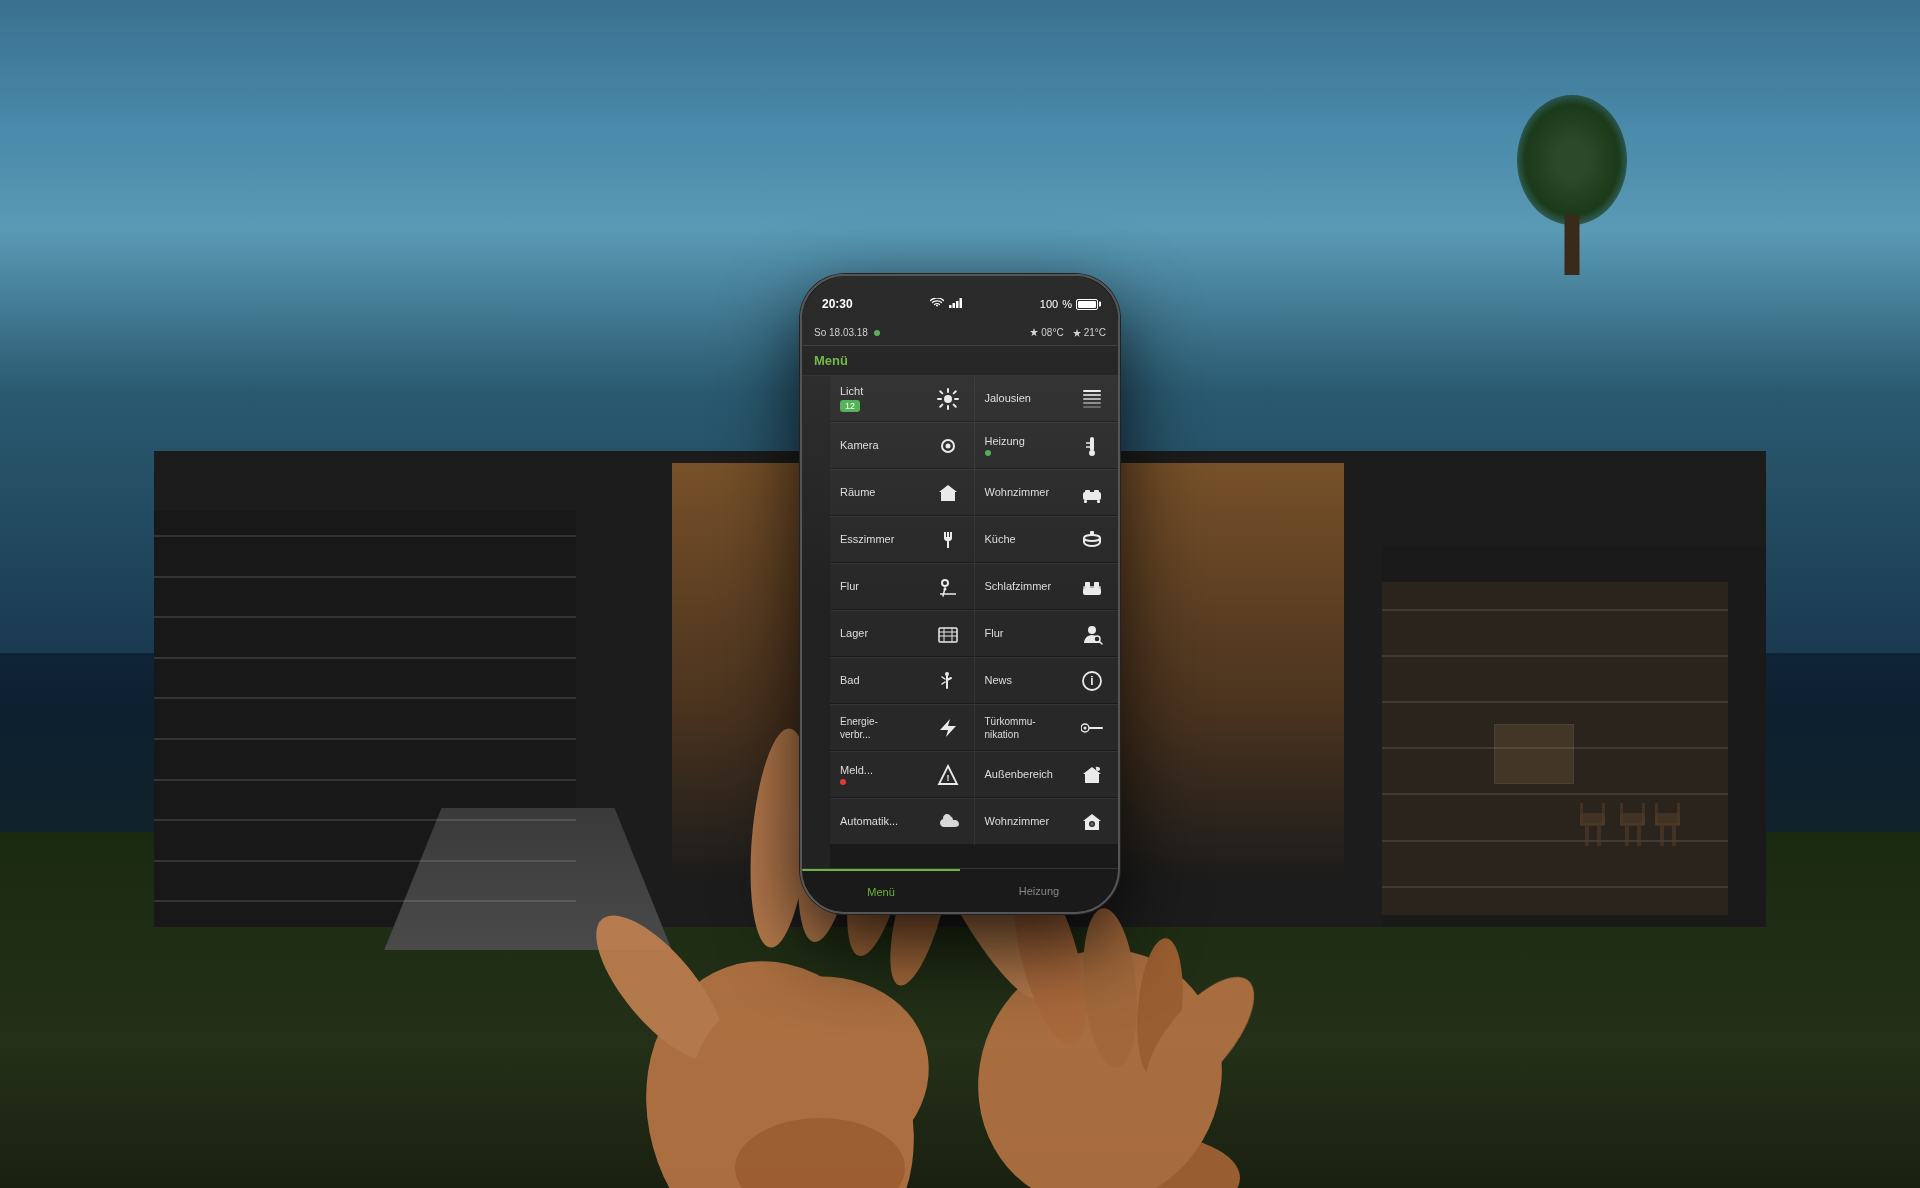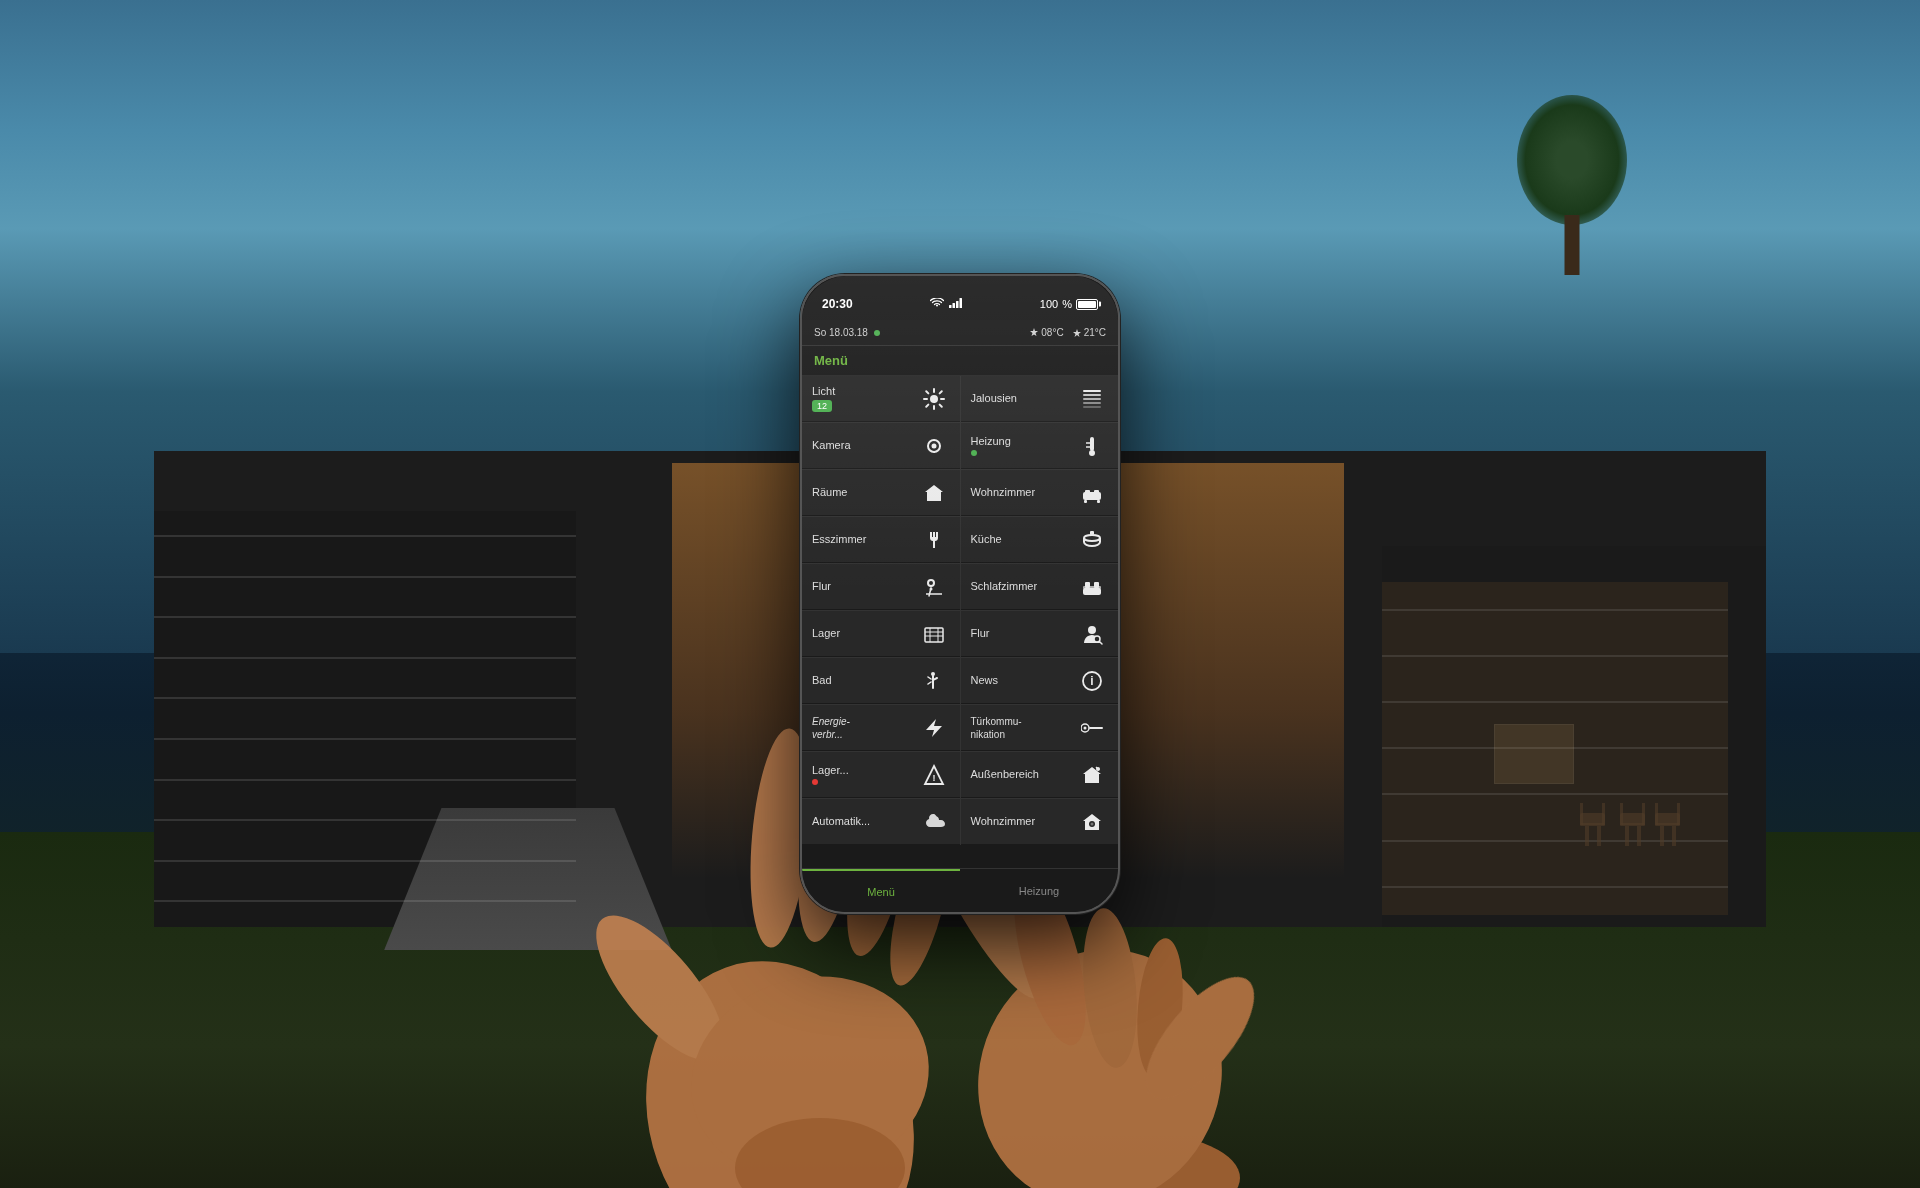"Lager" .app-content { margin-left: none -> 28px }
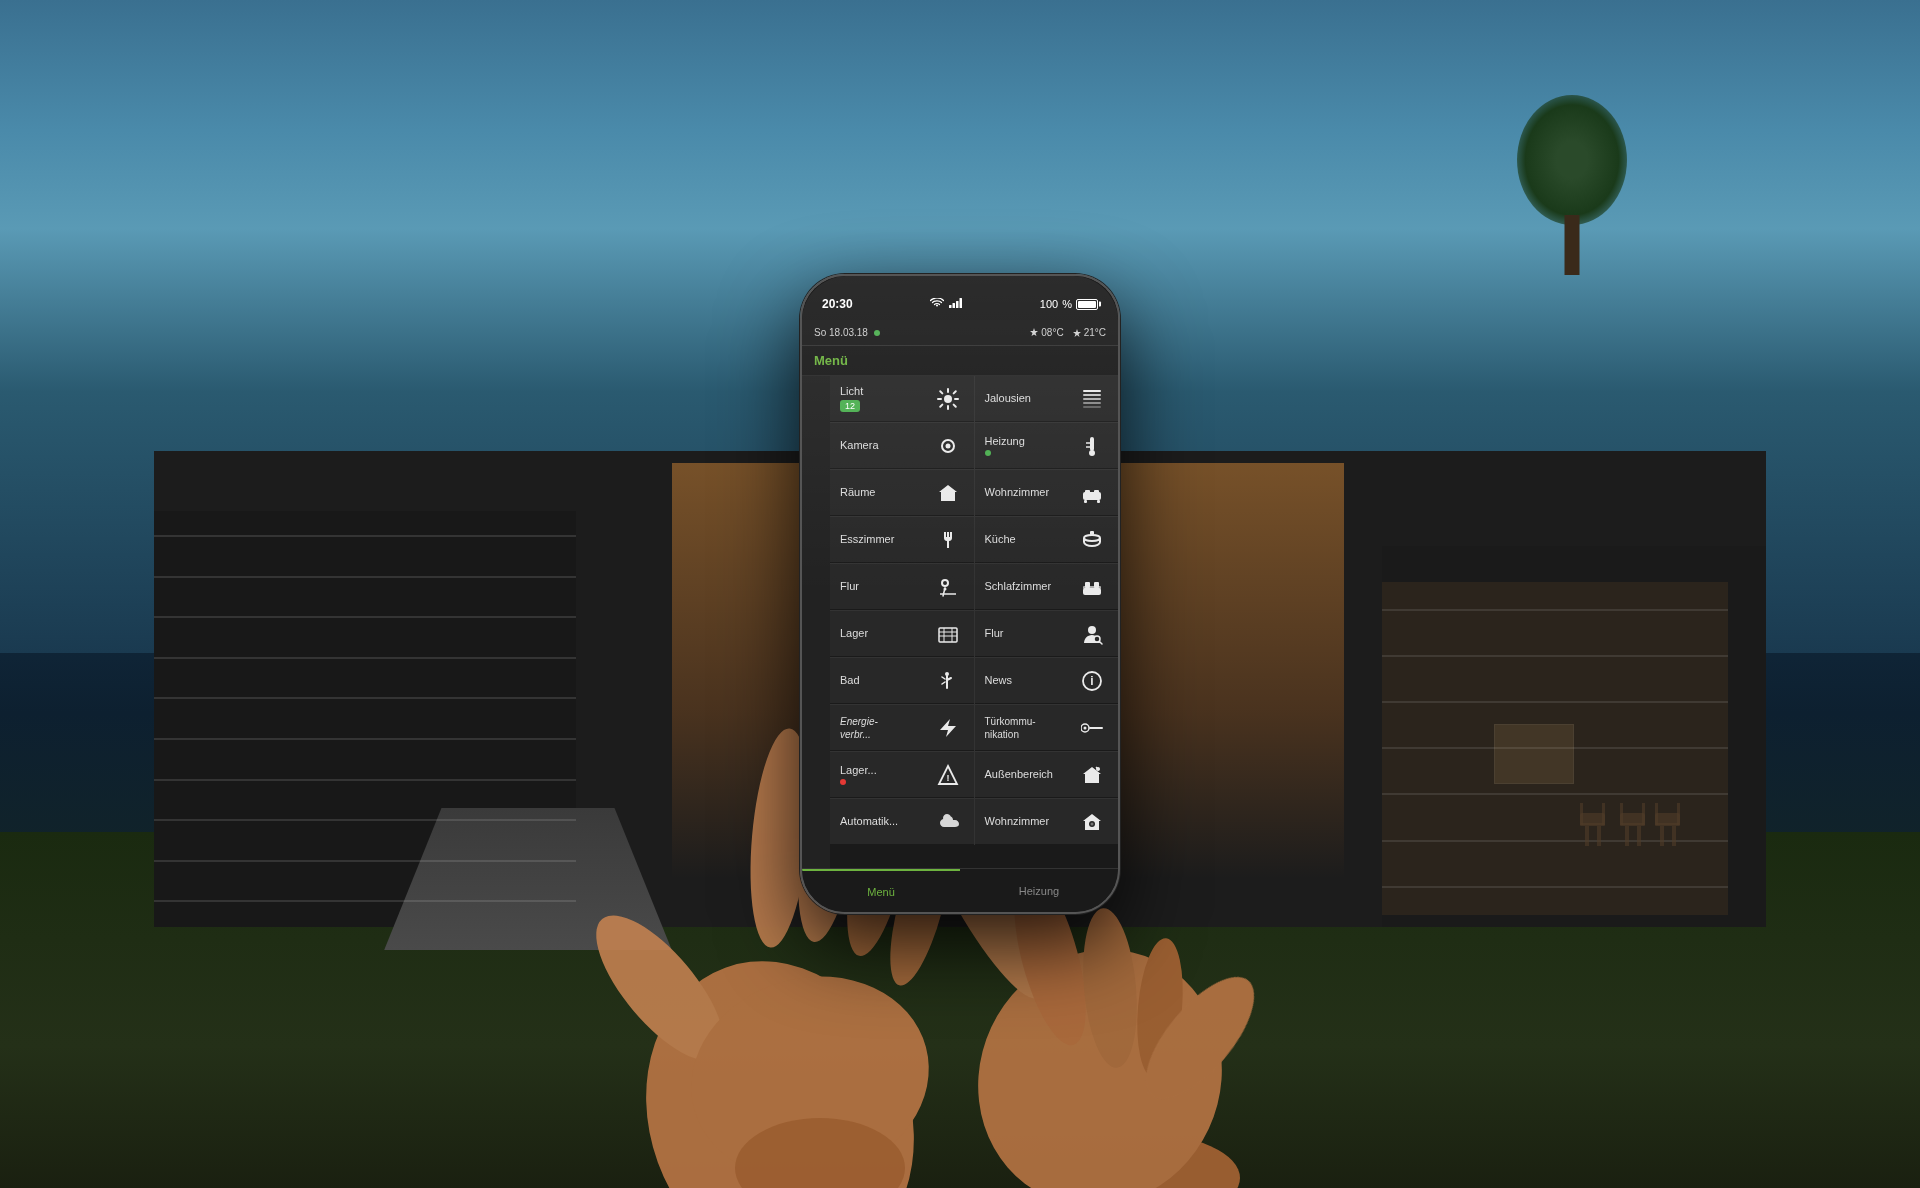"Energie-" span.menu-item-label { font-style: italic -> none }
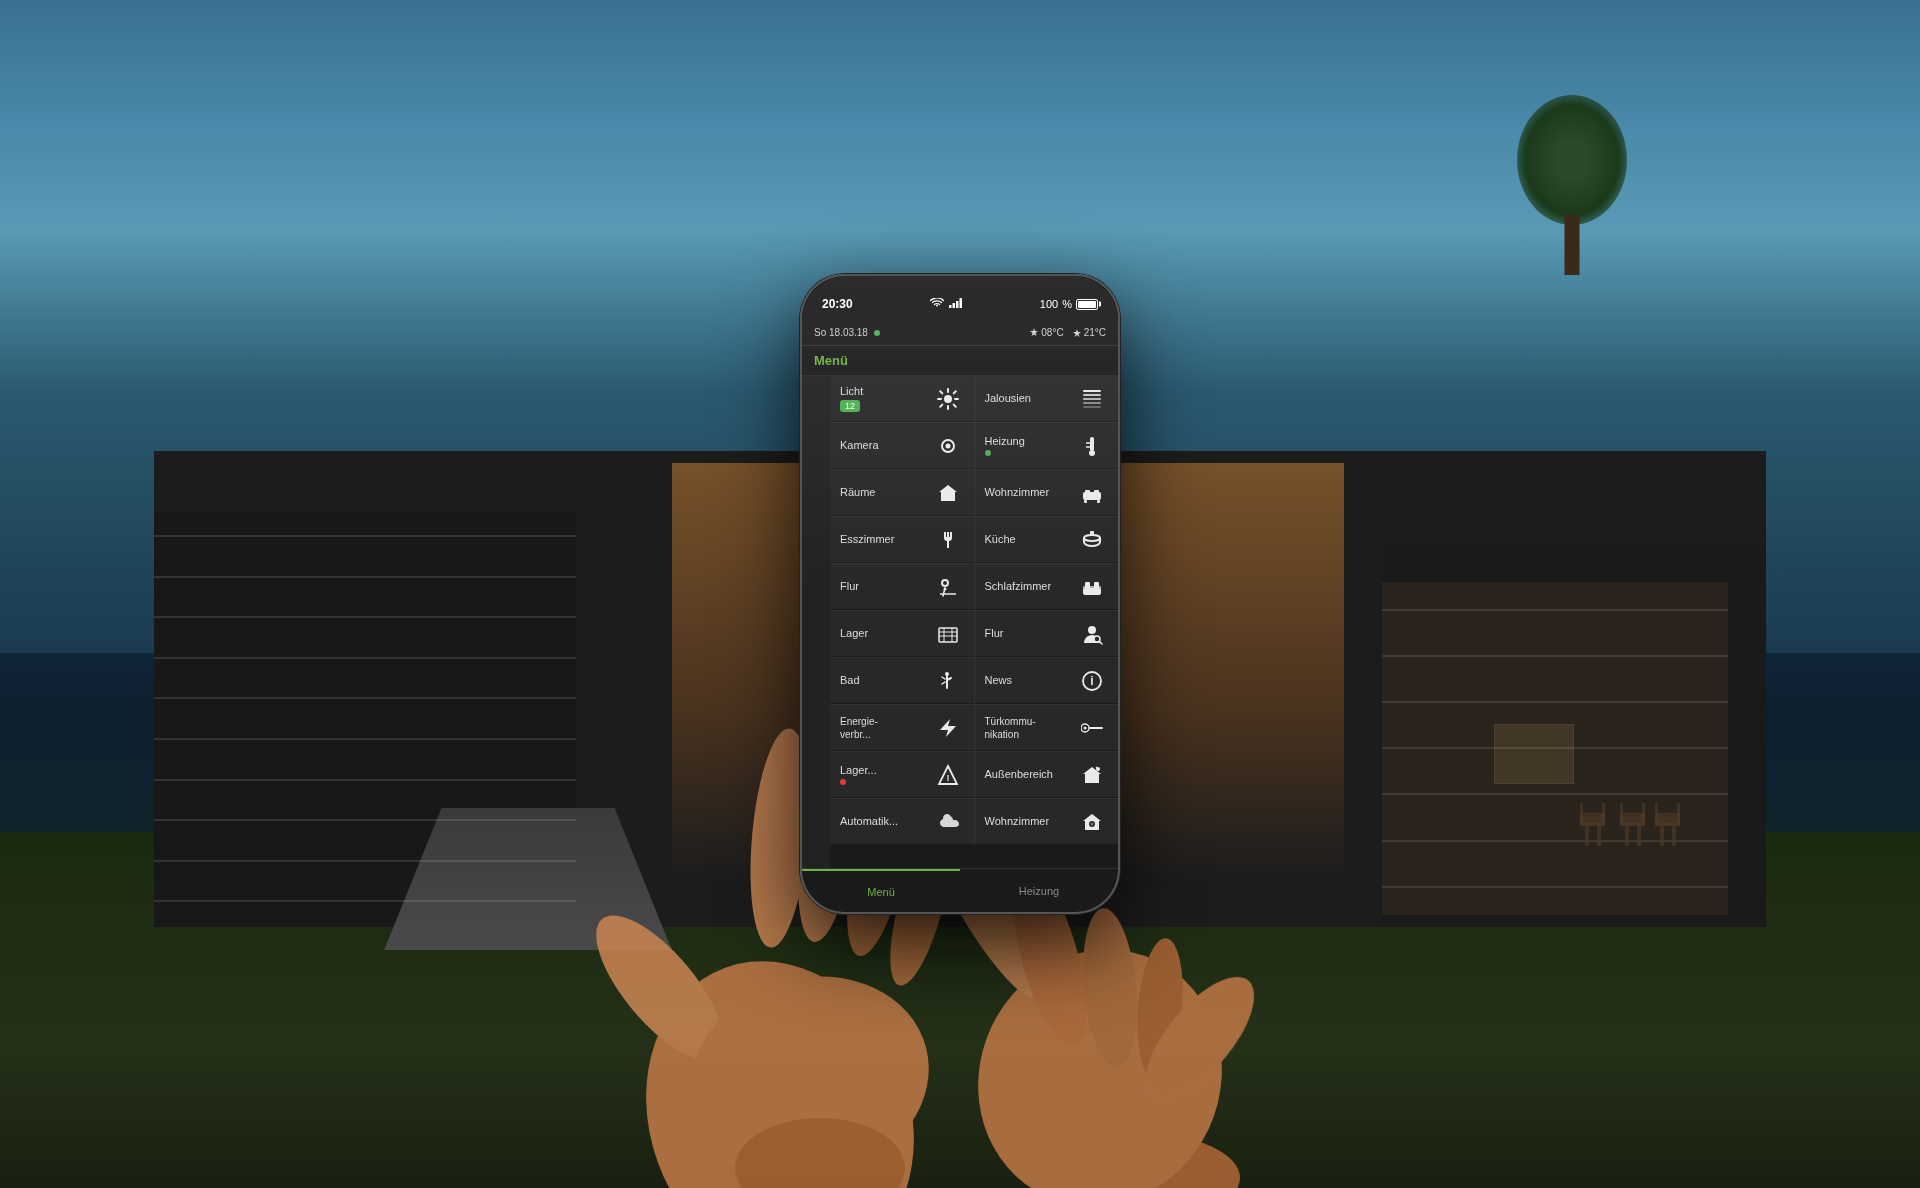"Lager..." span.menu-item-label { text: Lager -> Meld }
